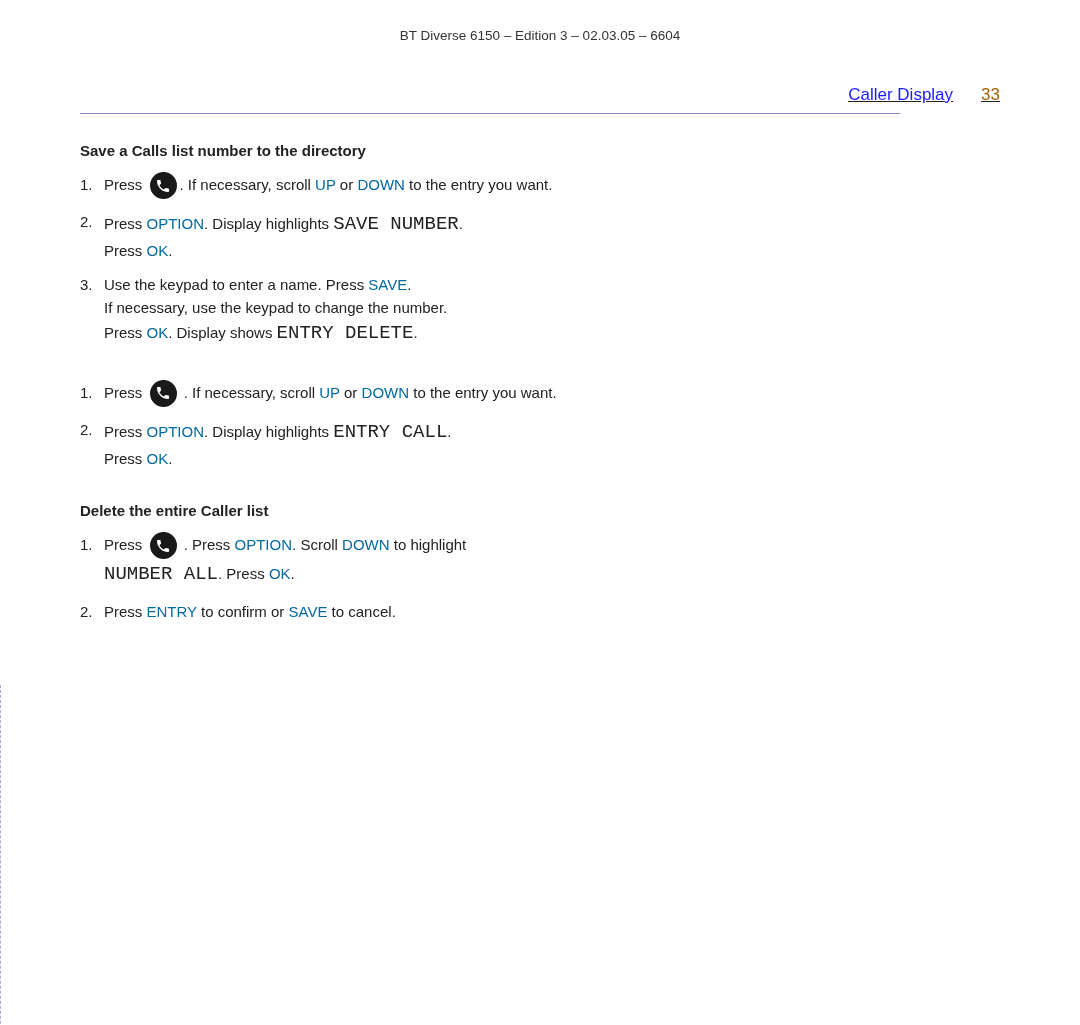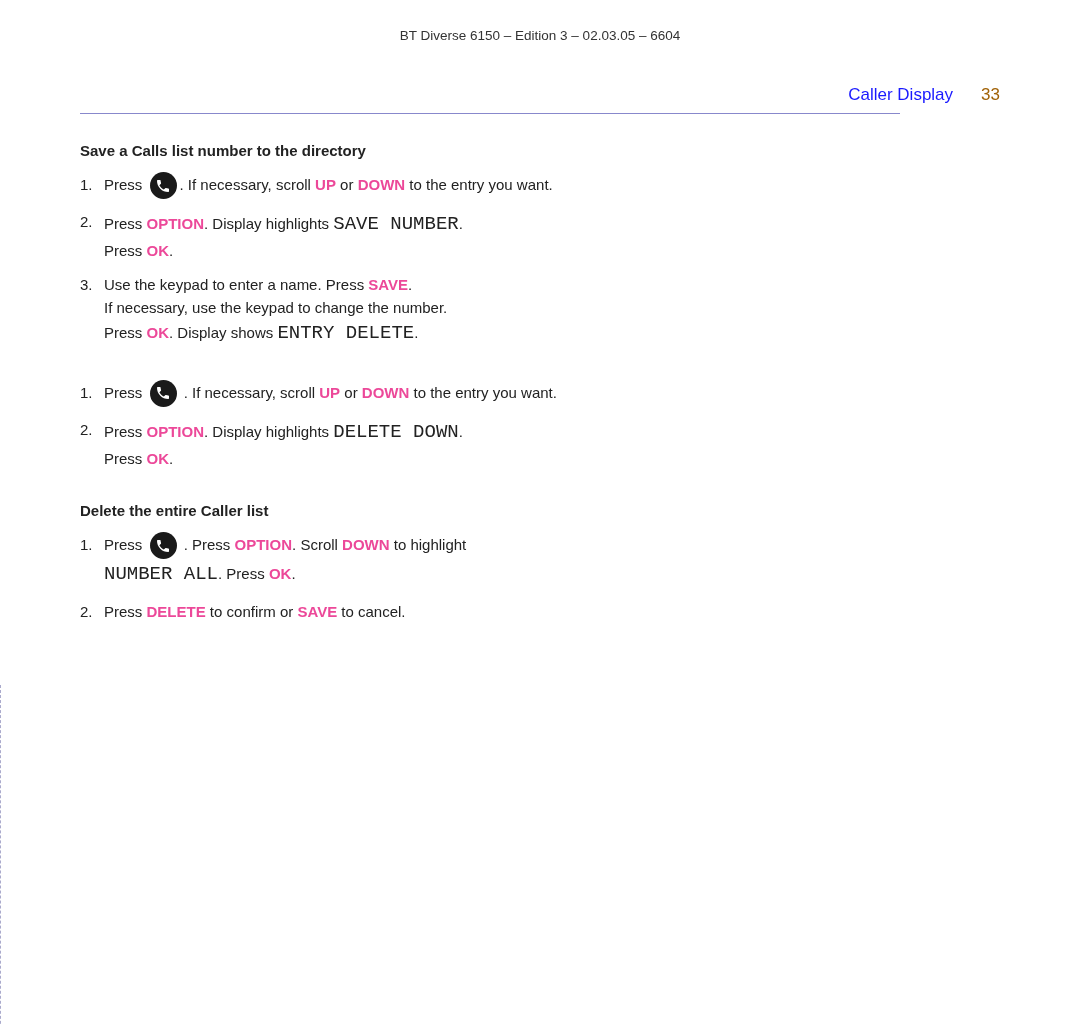"Caller Display" .top-right-section { text-decoration: none -> underline }
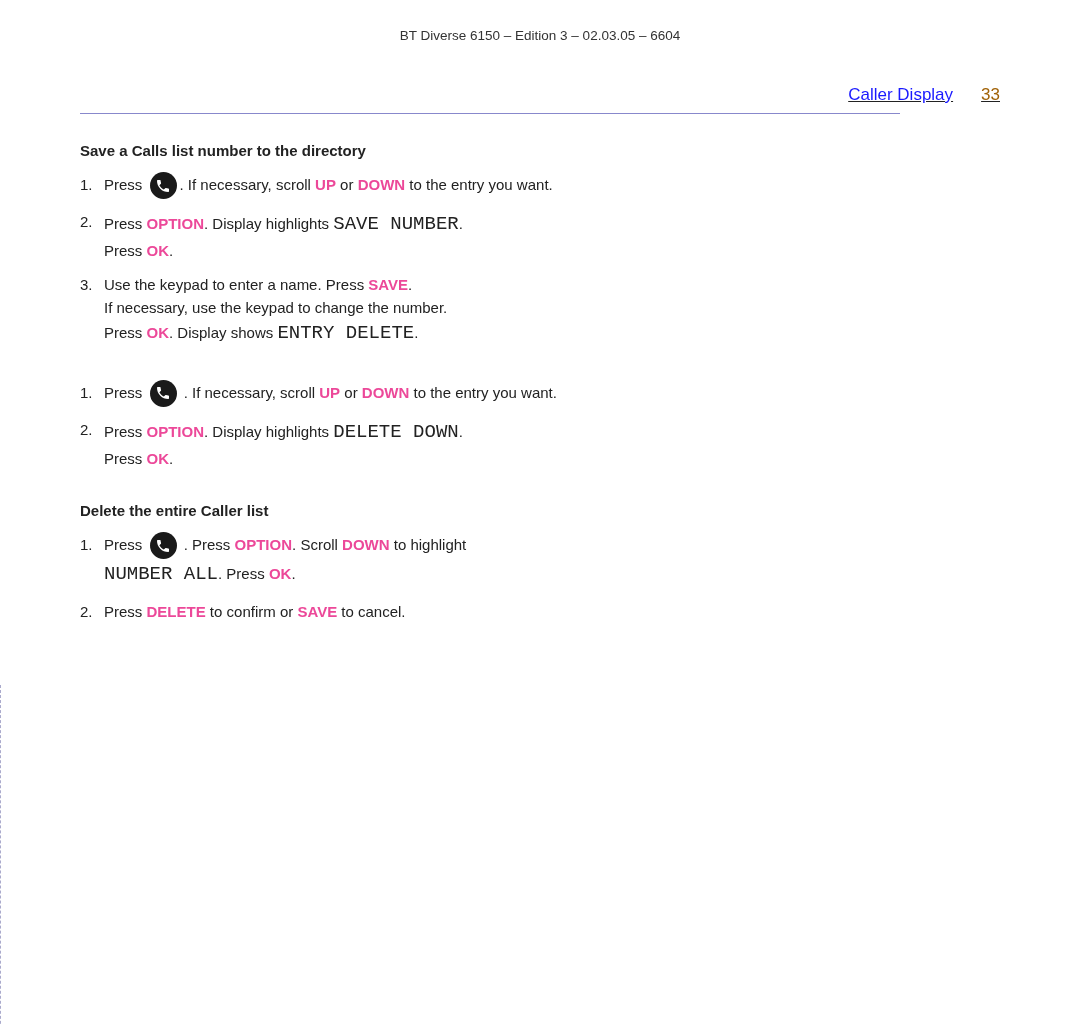"UP" .blue-bold { color: #ec4899 -> #0369a1; font-weight: bold -> normal }
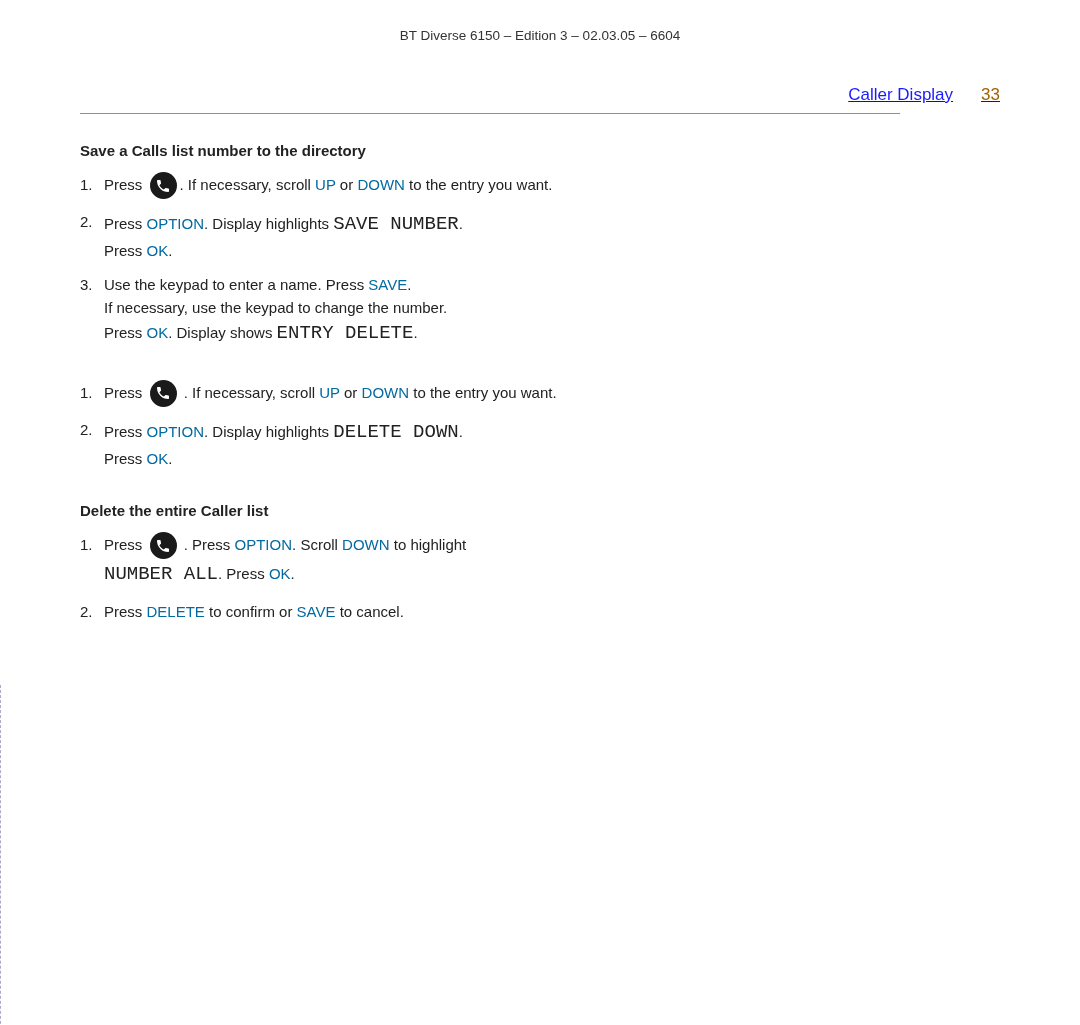"DELETE DOWN" span.mono-text { text: DELETE DOWN -> ENTRY CALL }
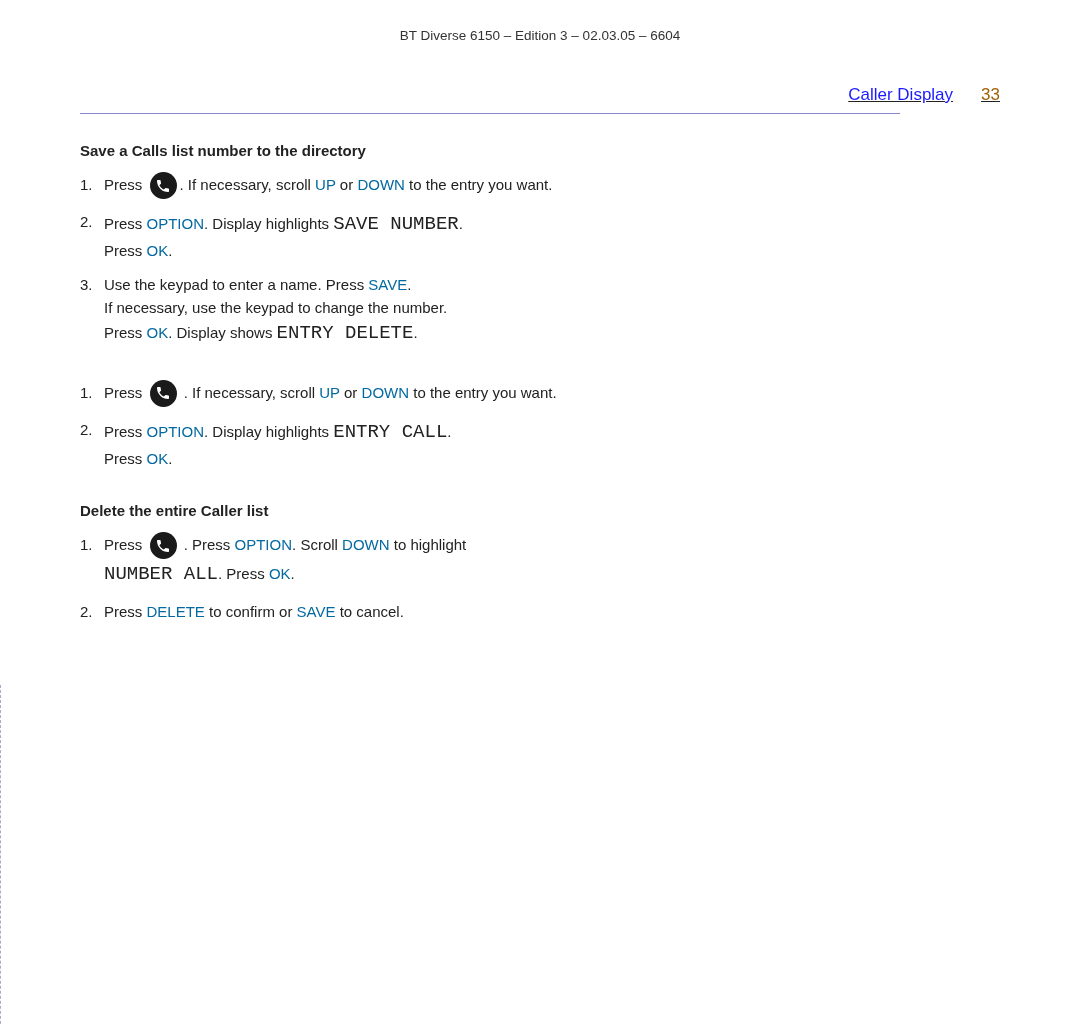"DELETE" strong.blue-bold { text: DELETE -> ENTRY }
